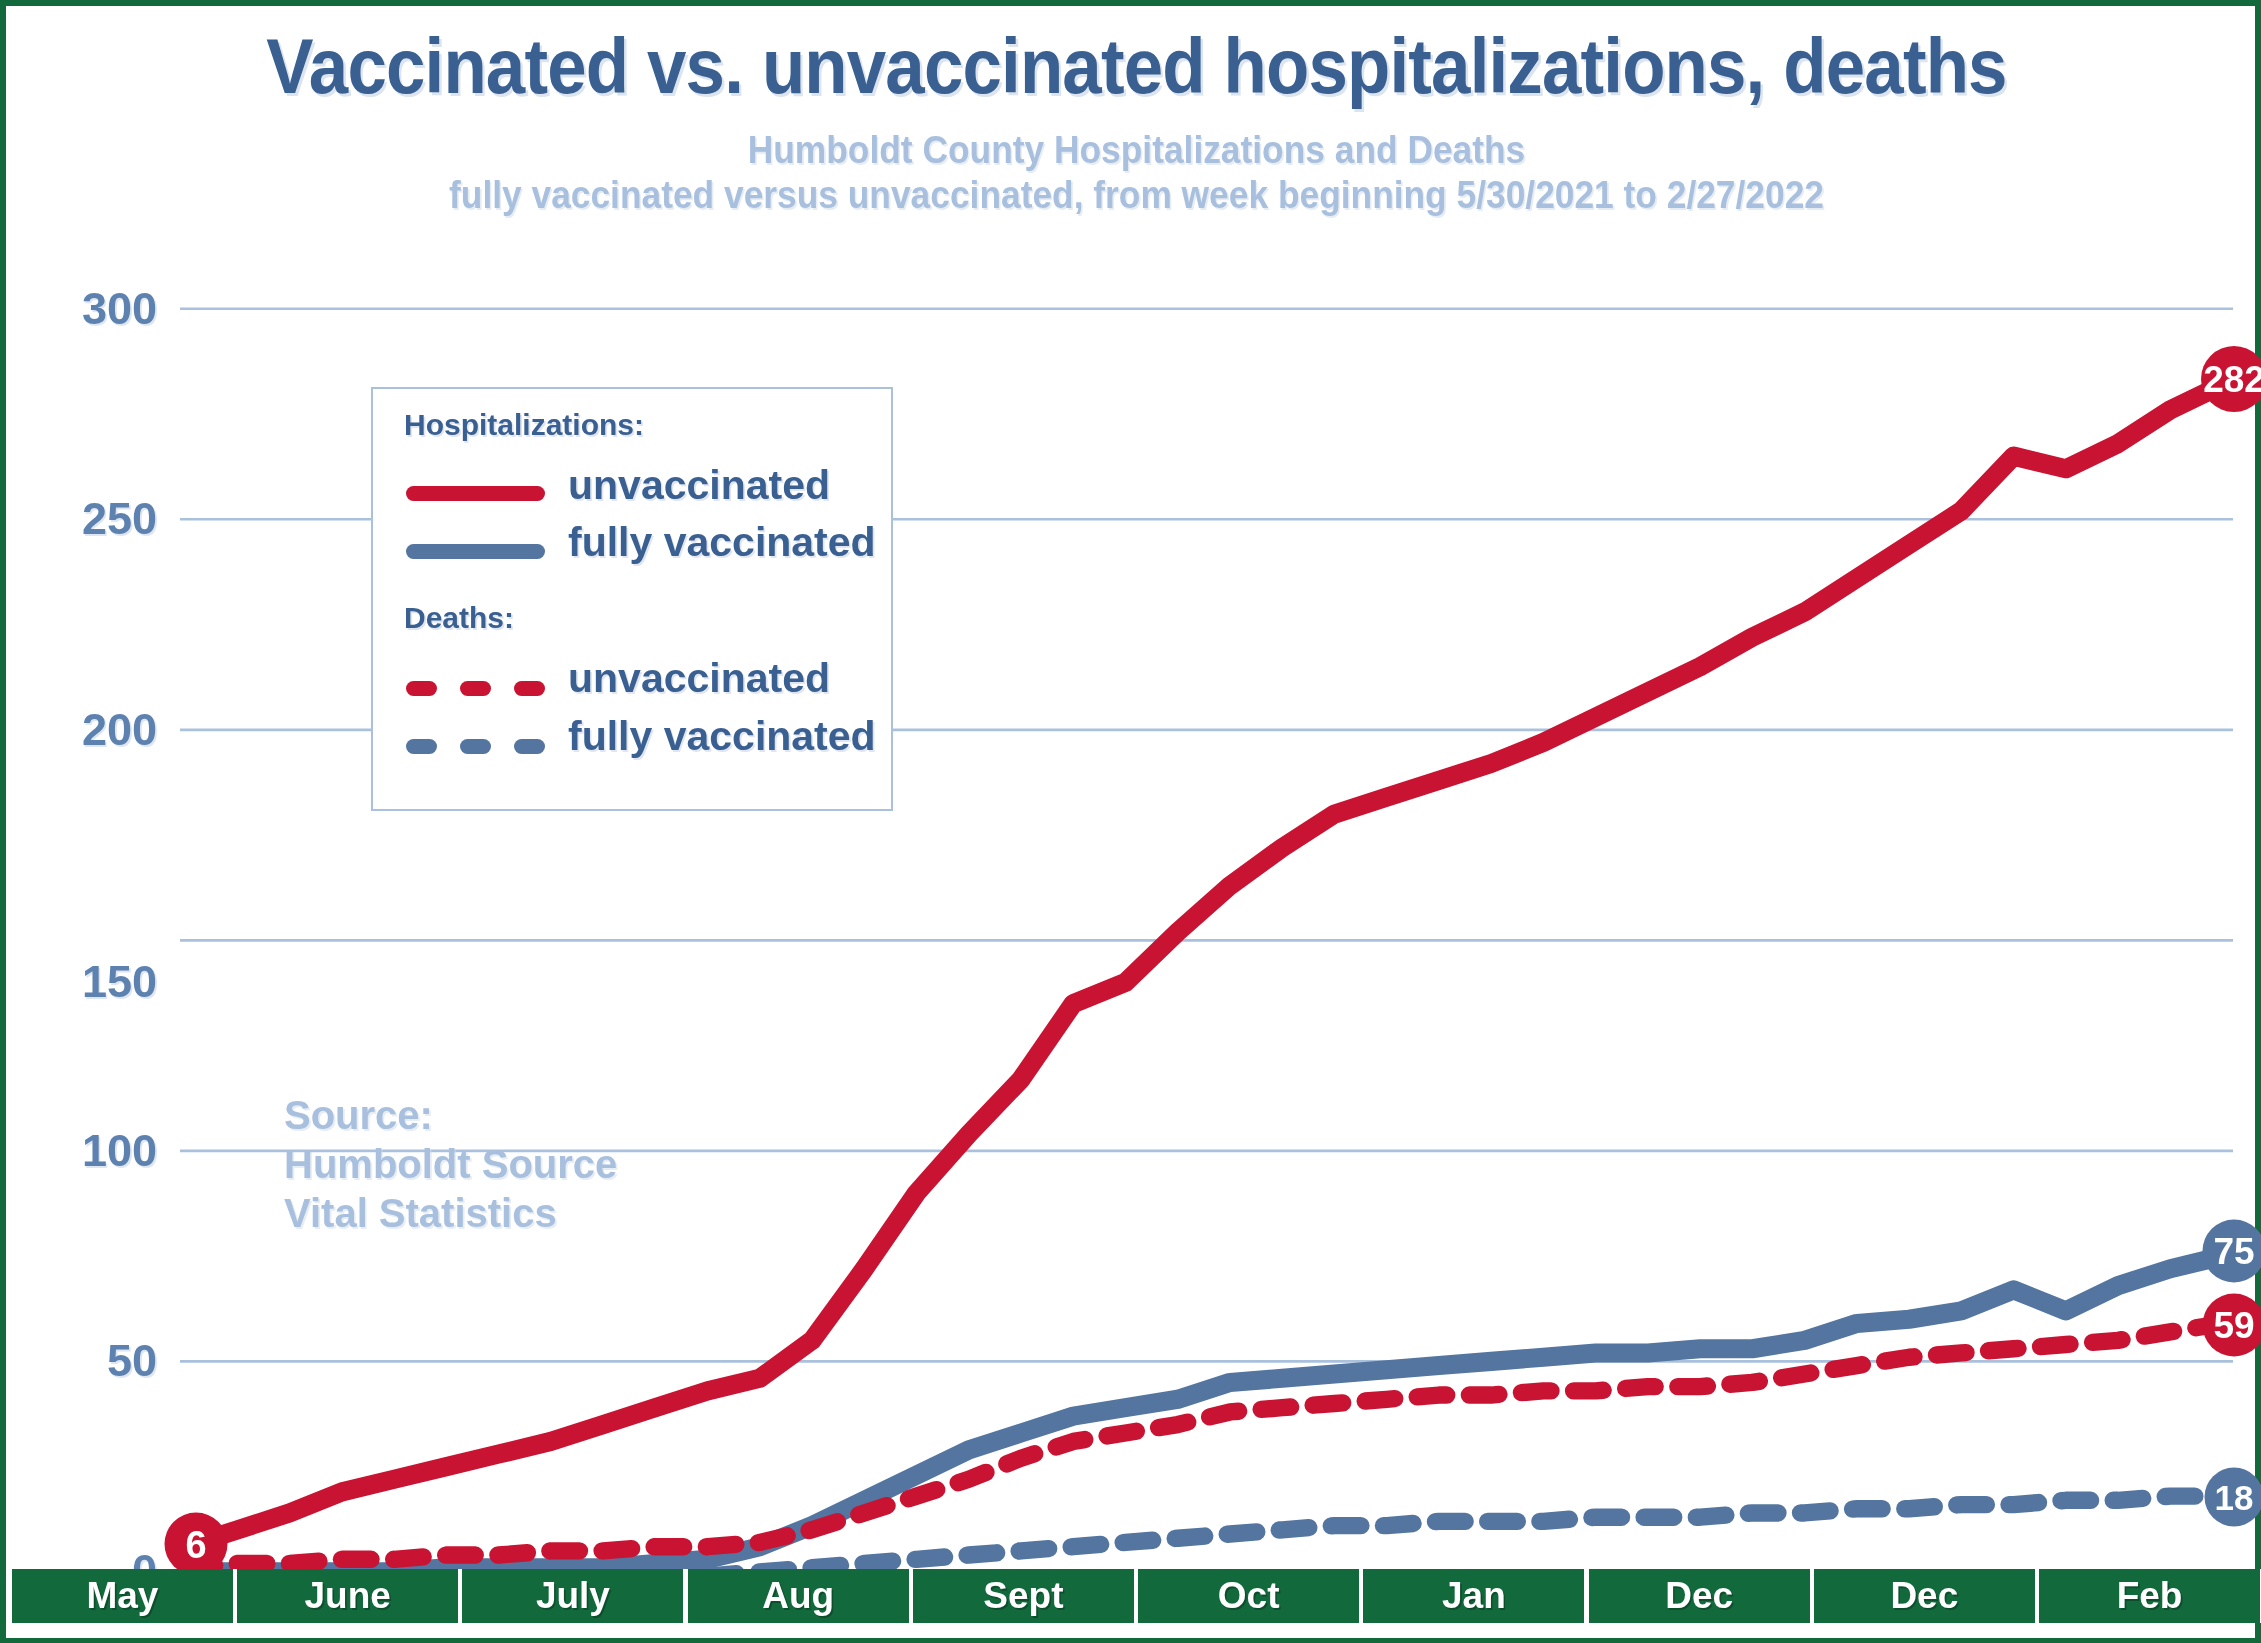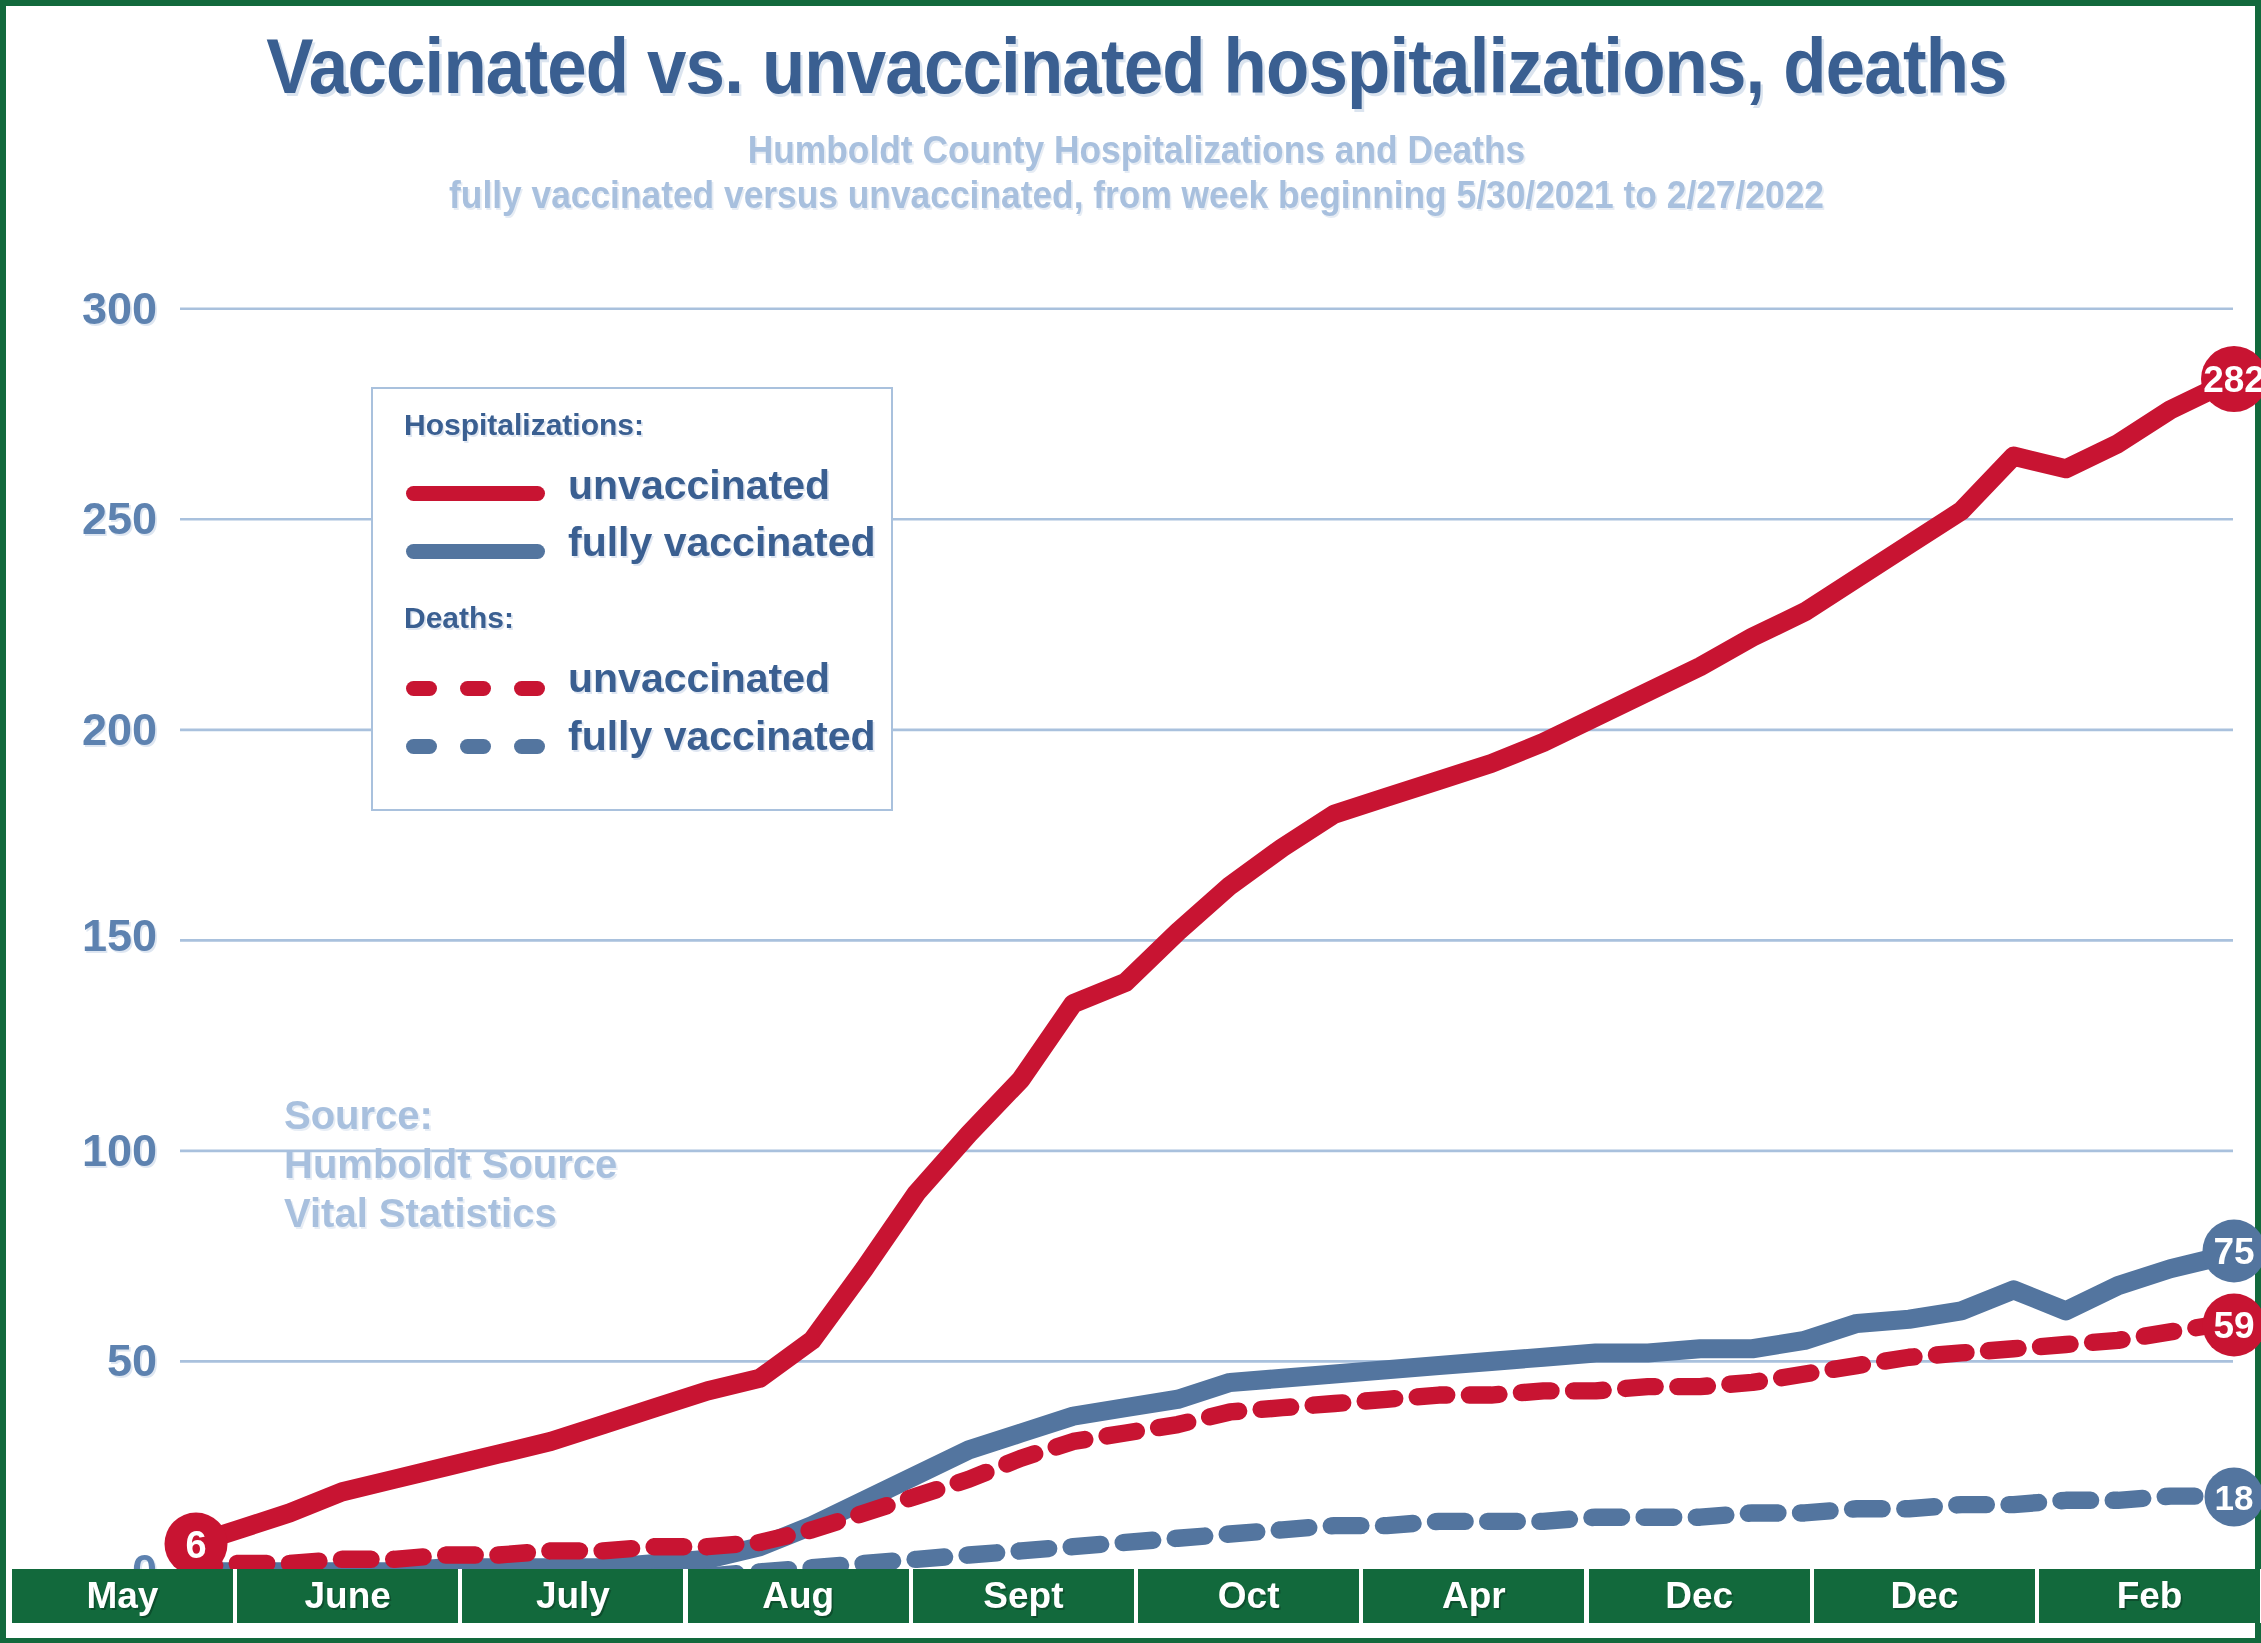"150" div.ytick { top: 930px -> 976px }
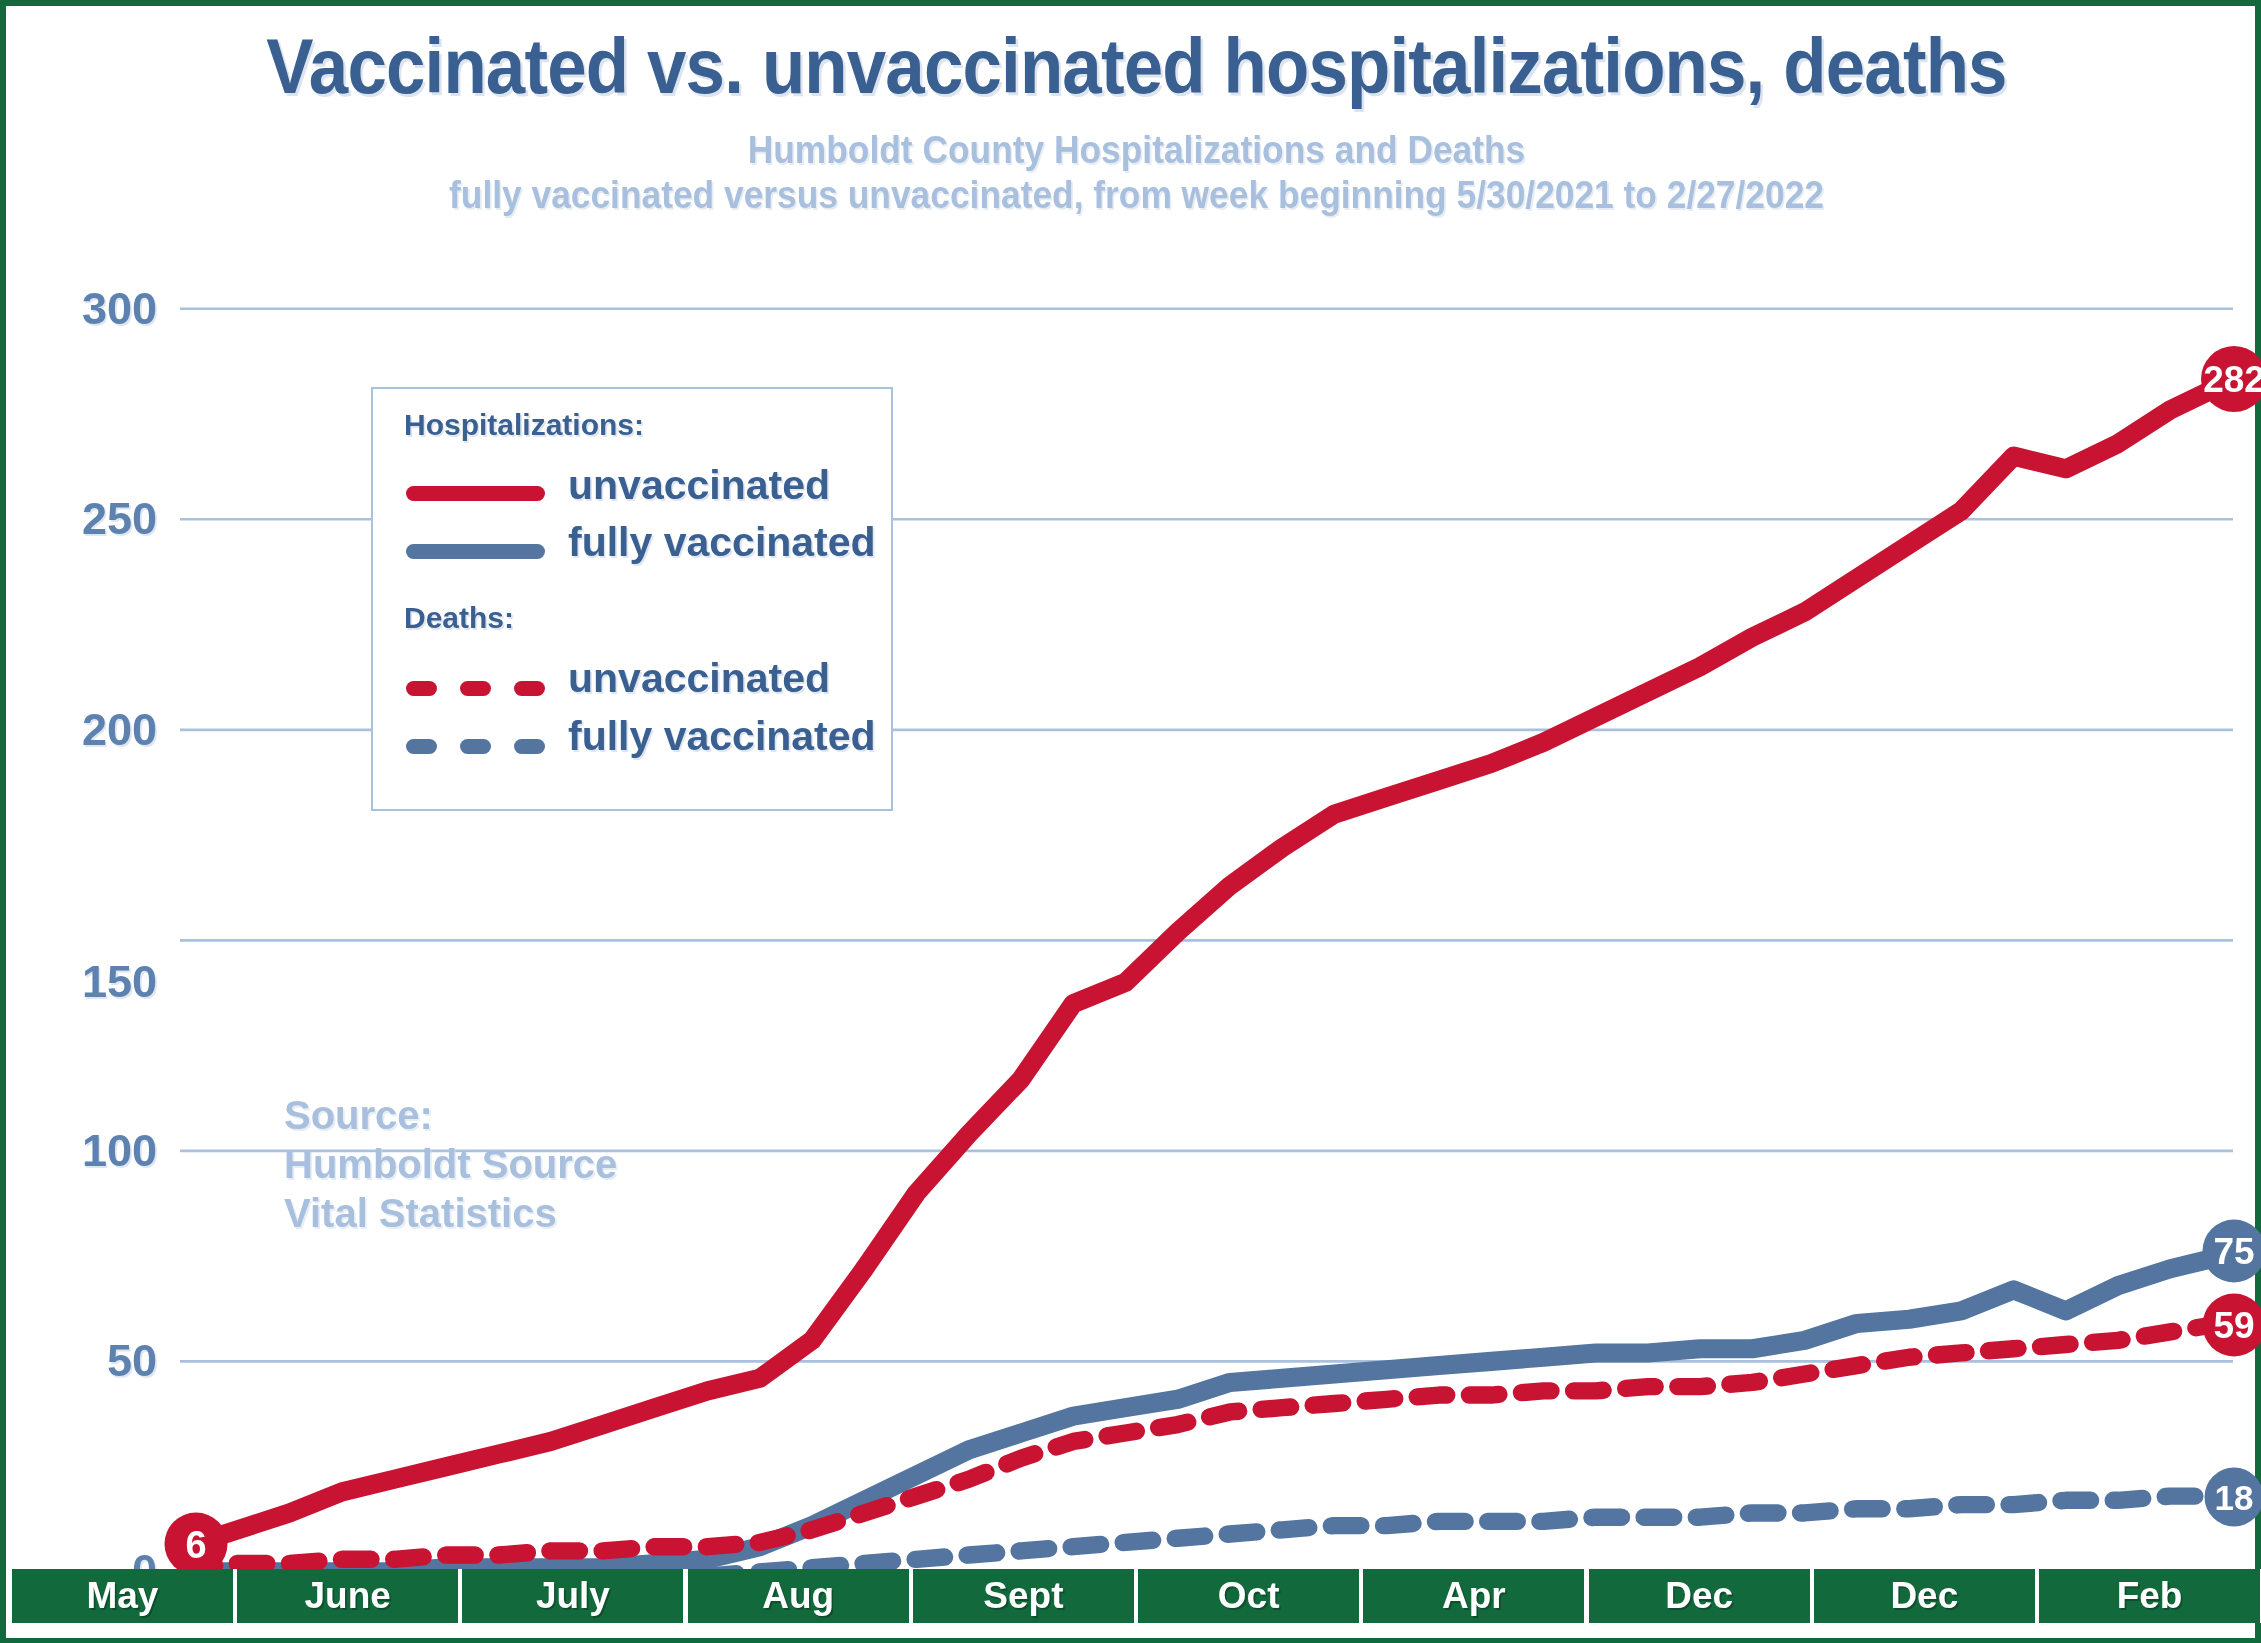"Apr" div.month { text: Apr -> Jan }
